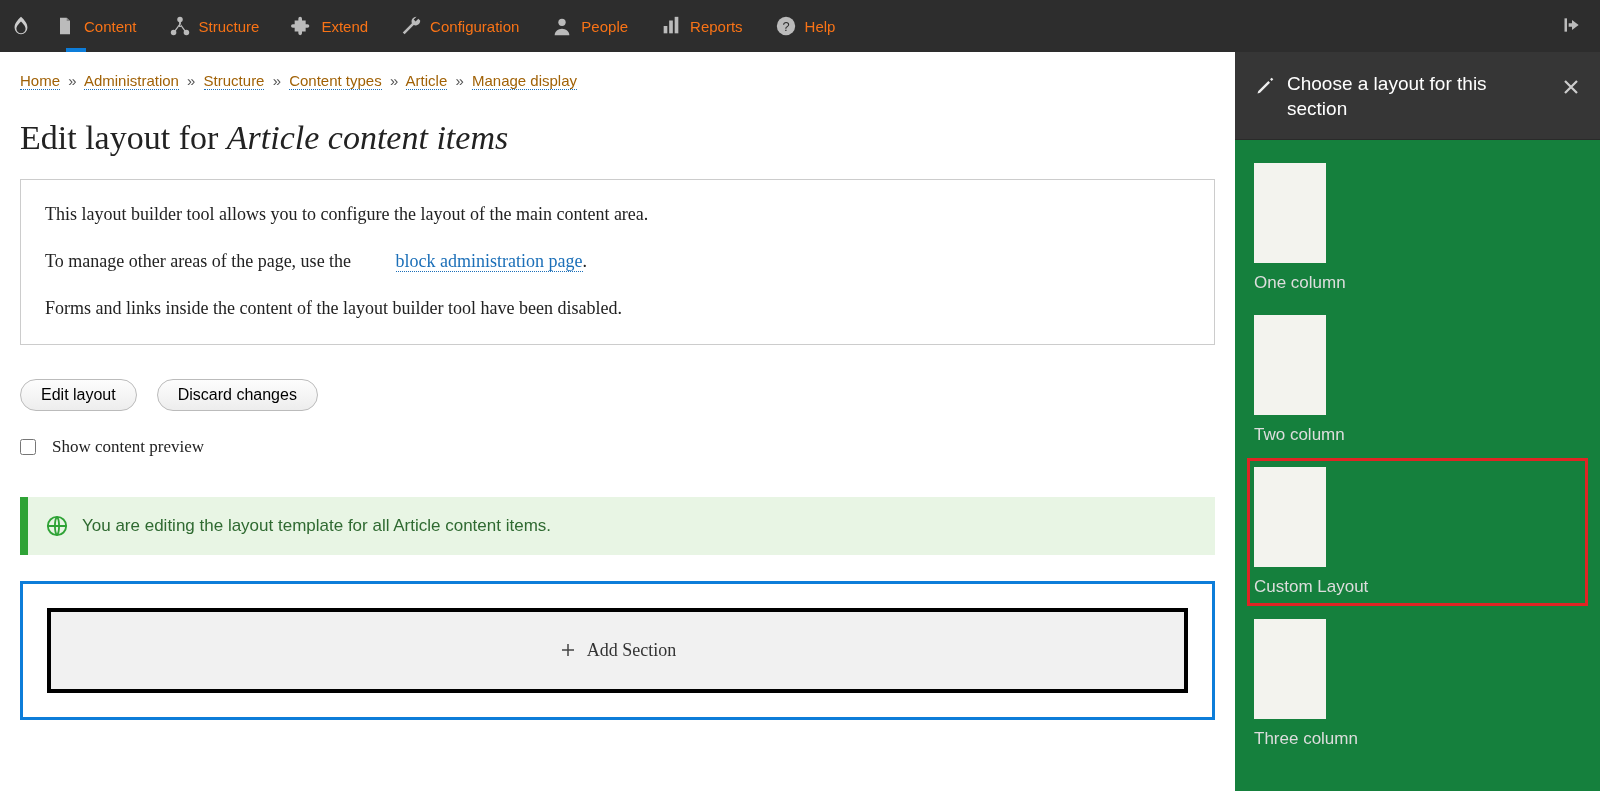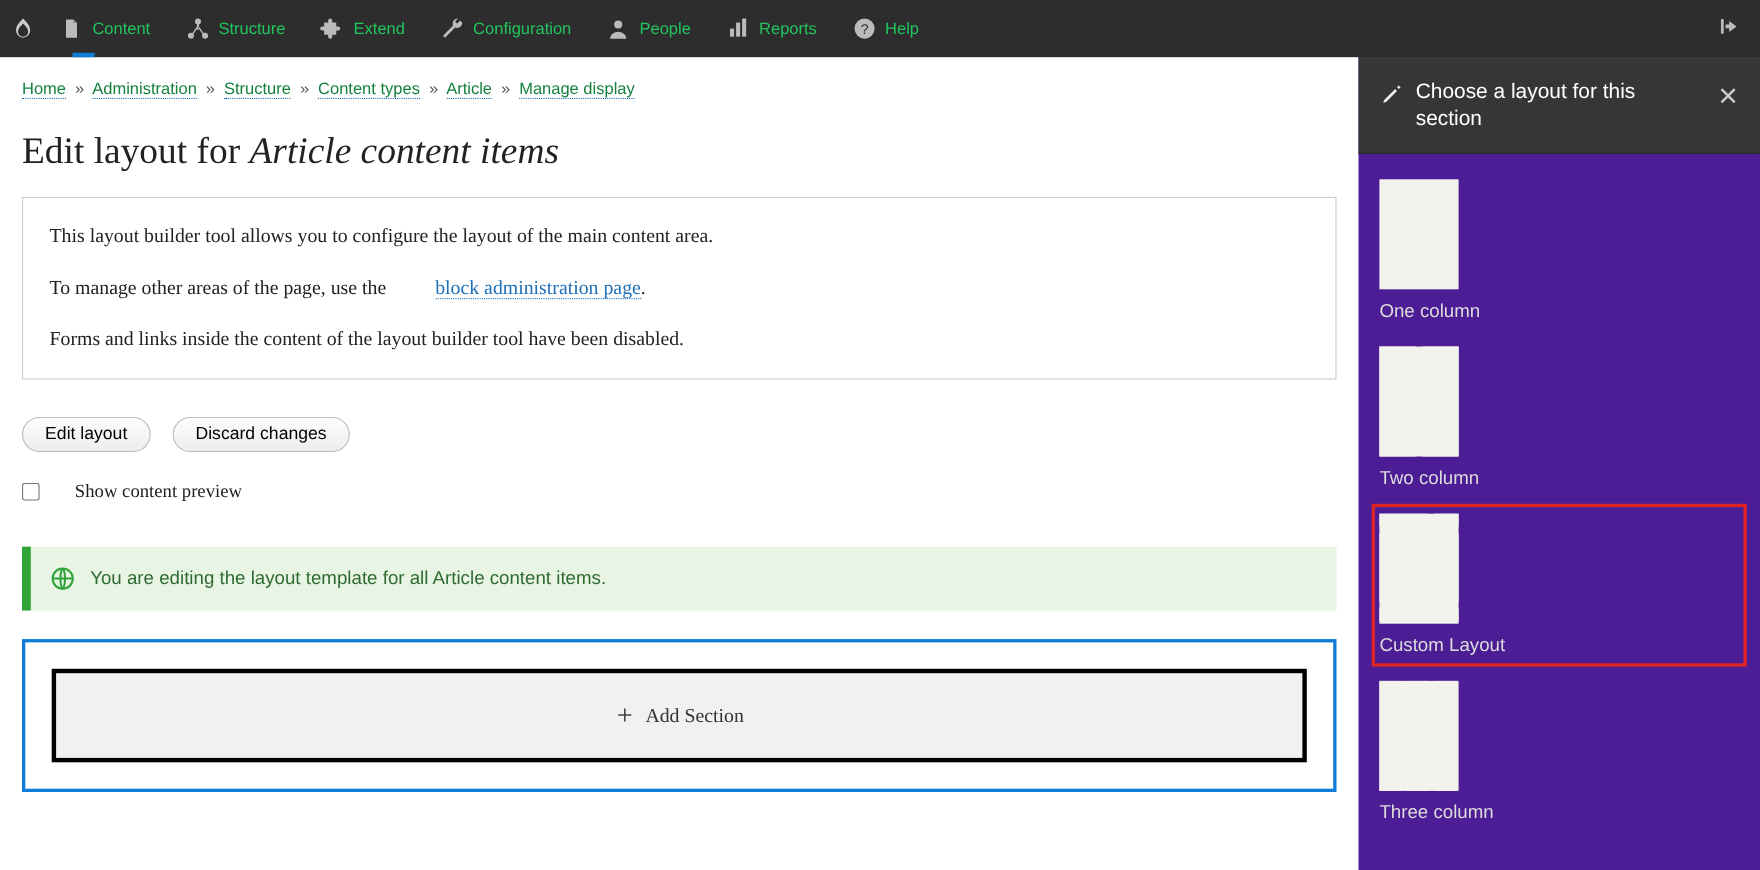"Content" .toolbar .tool-item span { color: #22c55e -> #f97316 }
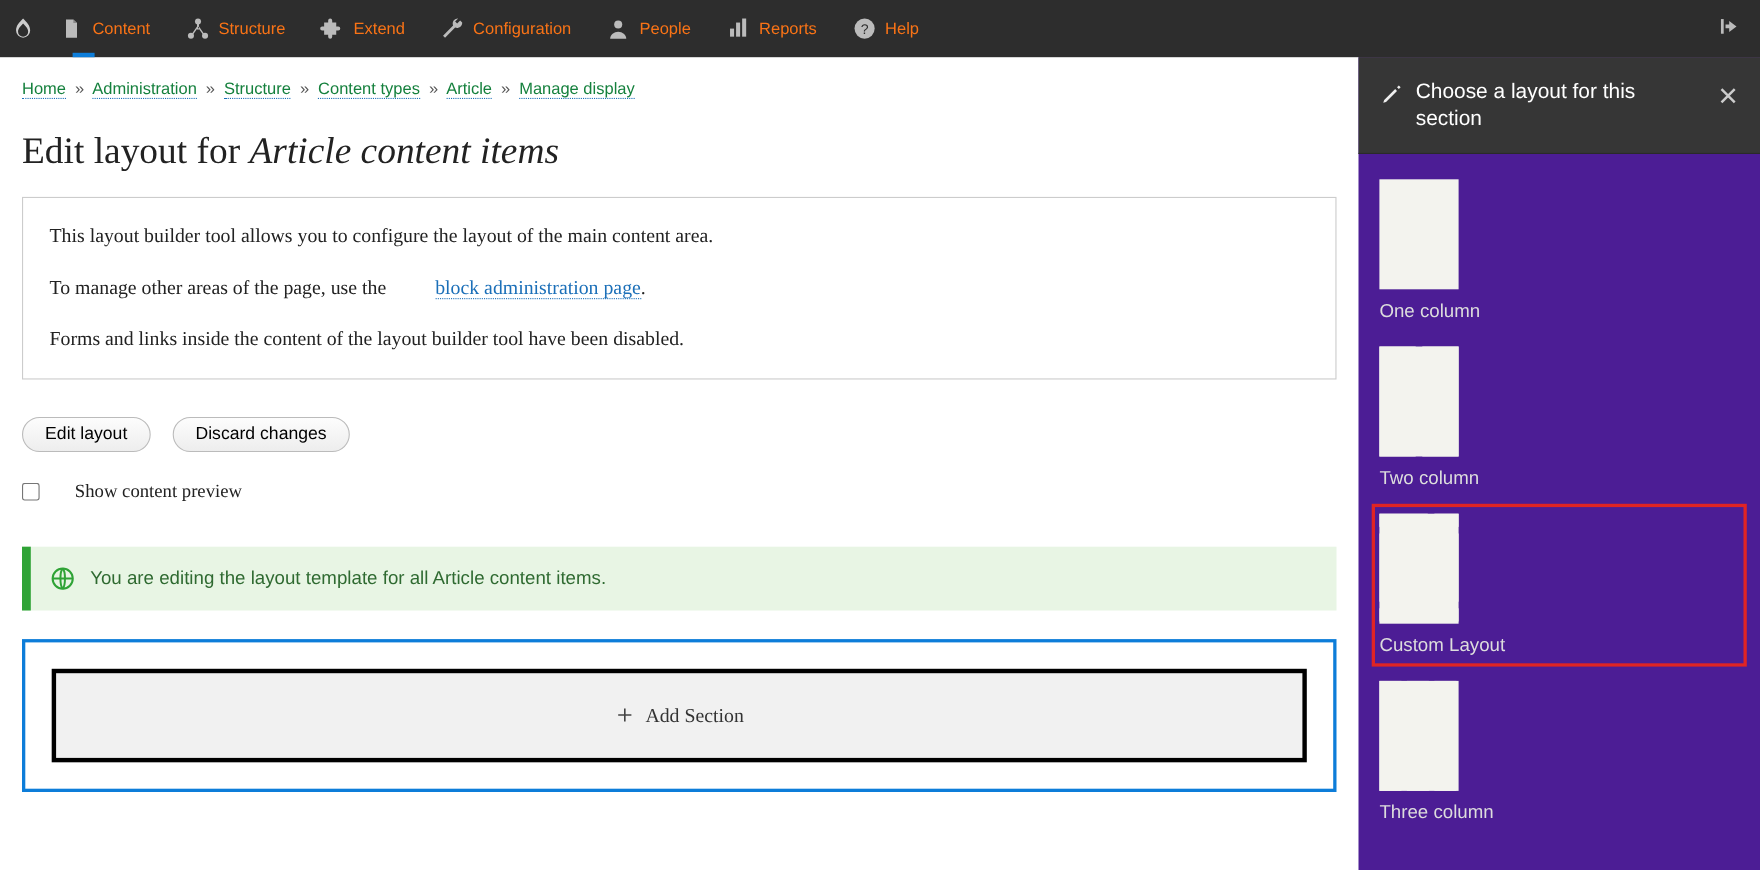"Home" .breadcrumb a { color: #15803d -> #a16207 }
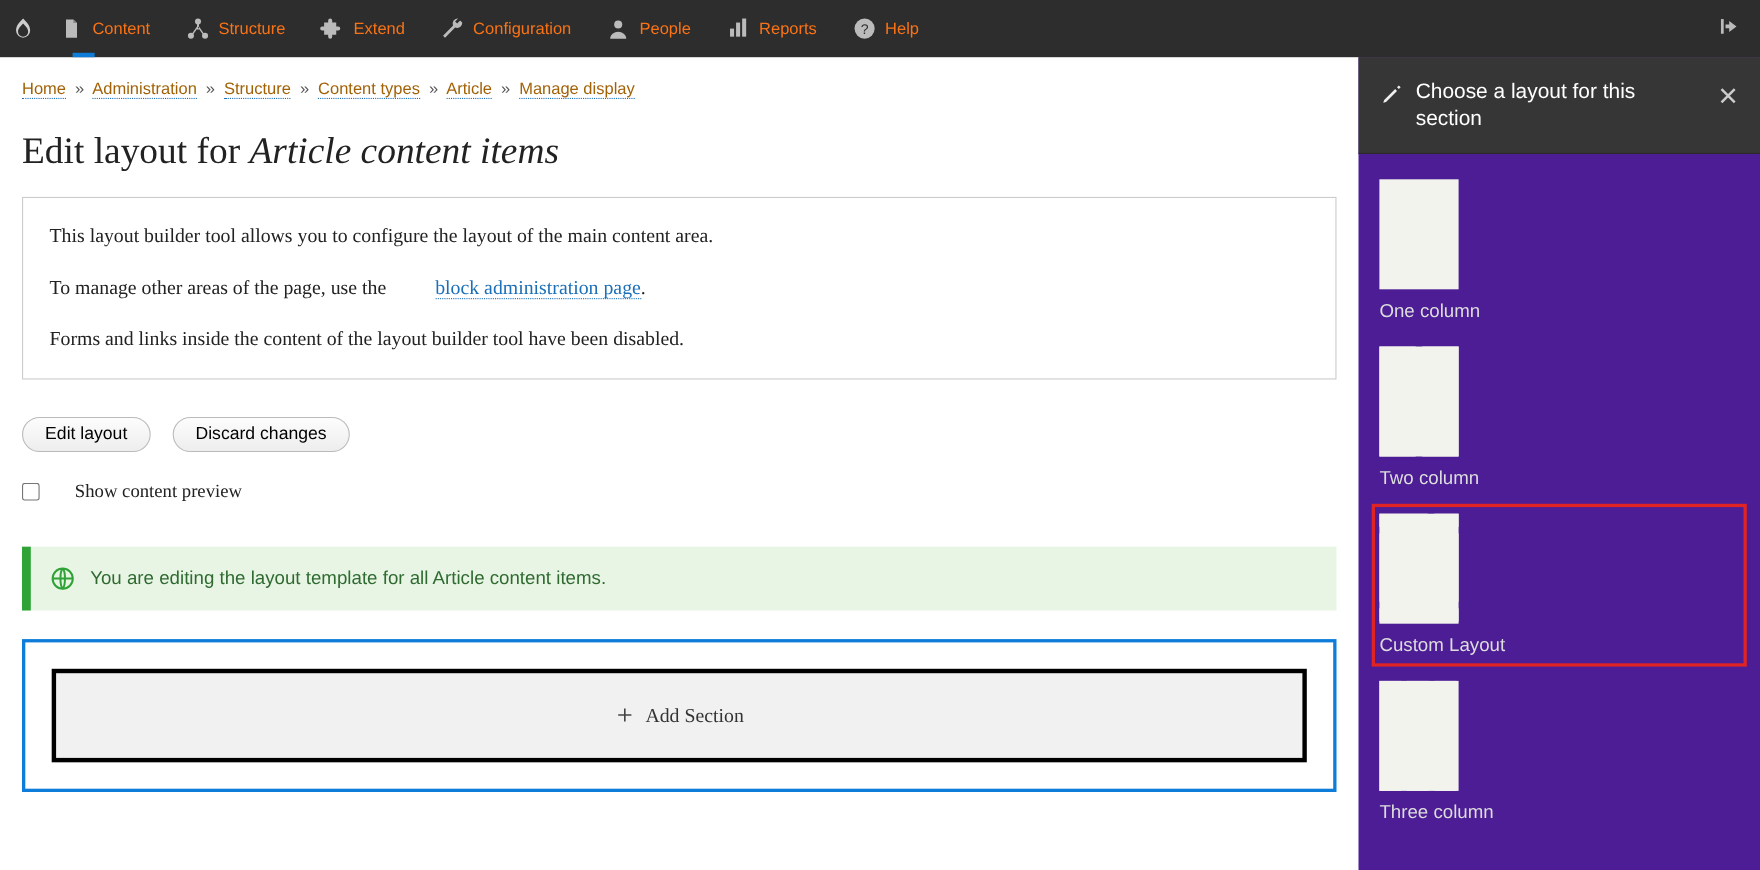"Choose a layout for this" .side-panel { background: #4c1d95 -> #15803d }
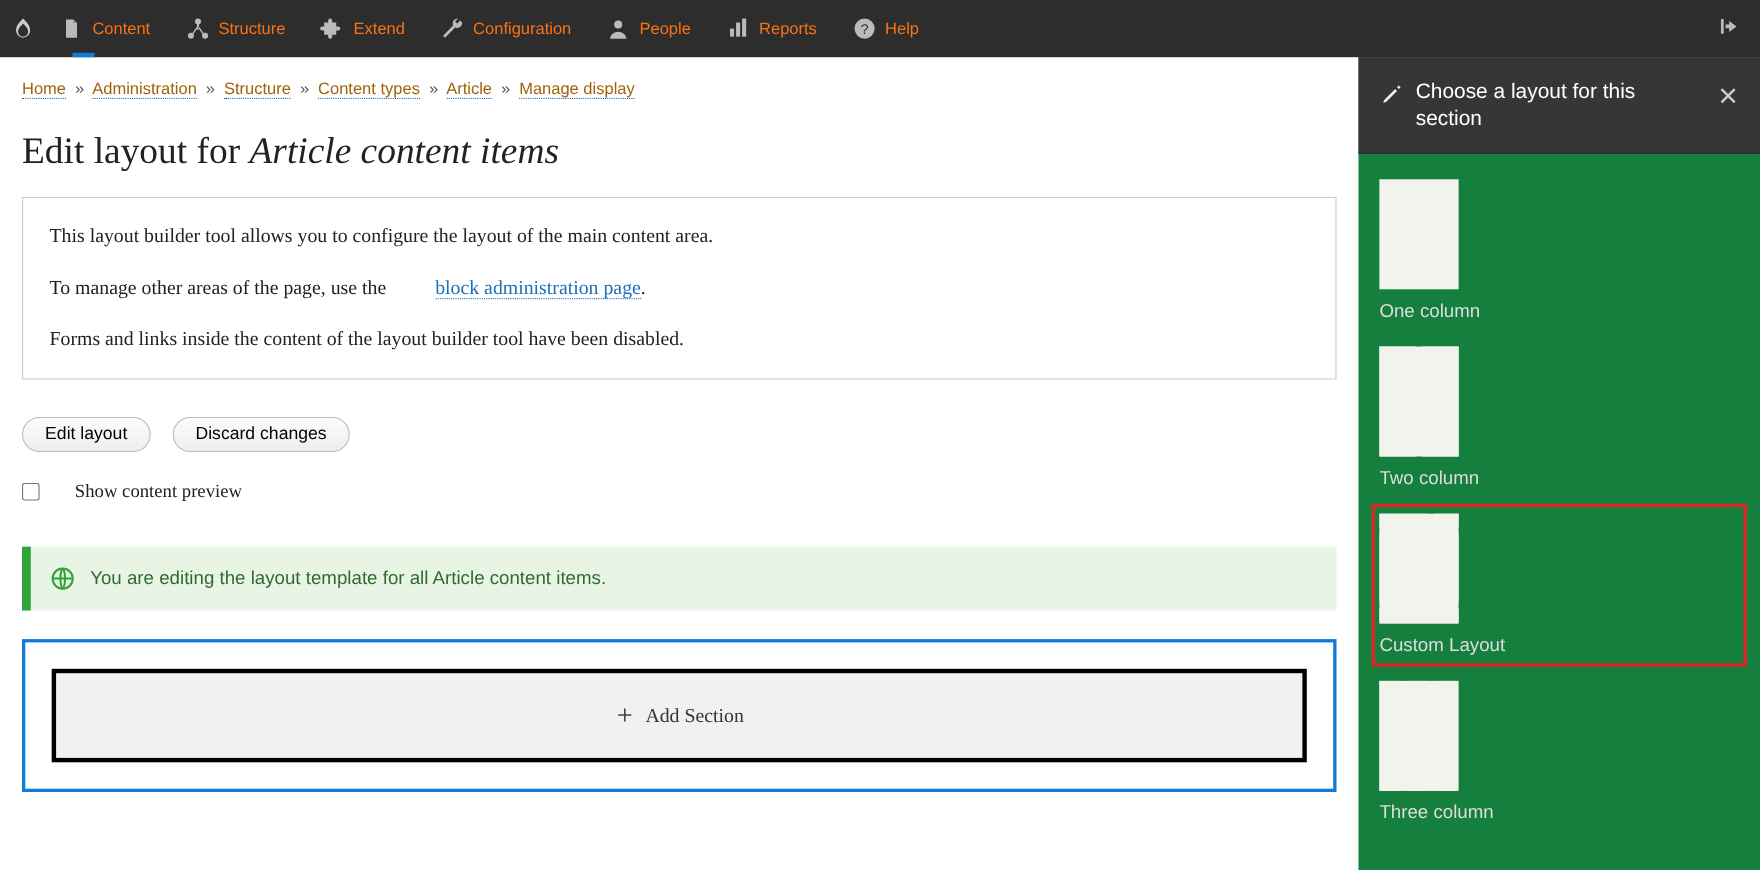"Show content preview" .check-row { gap: 32px -> 16px }
